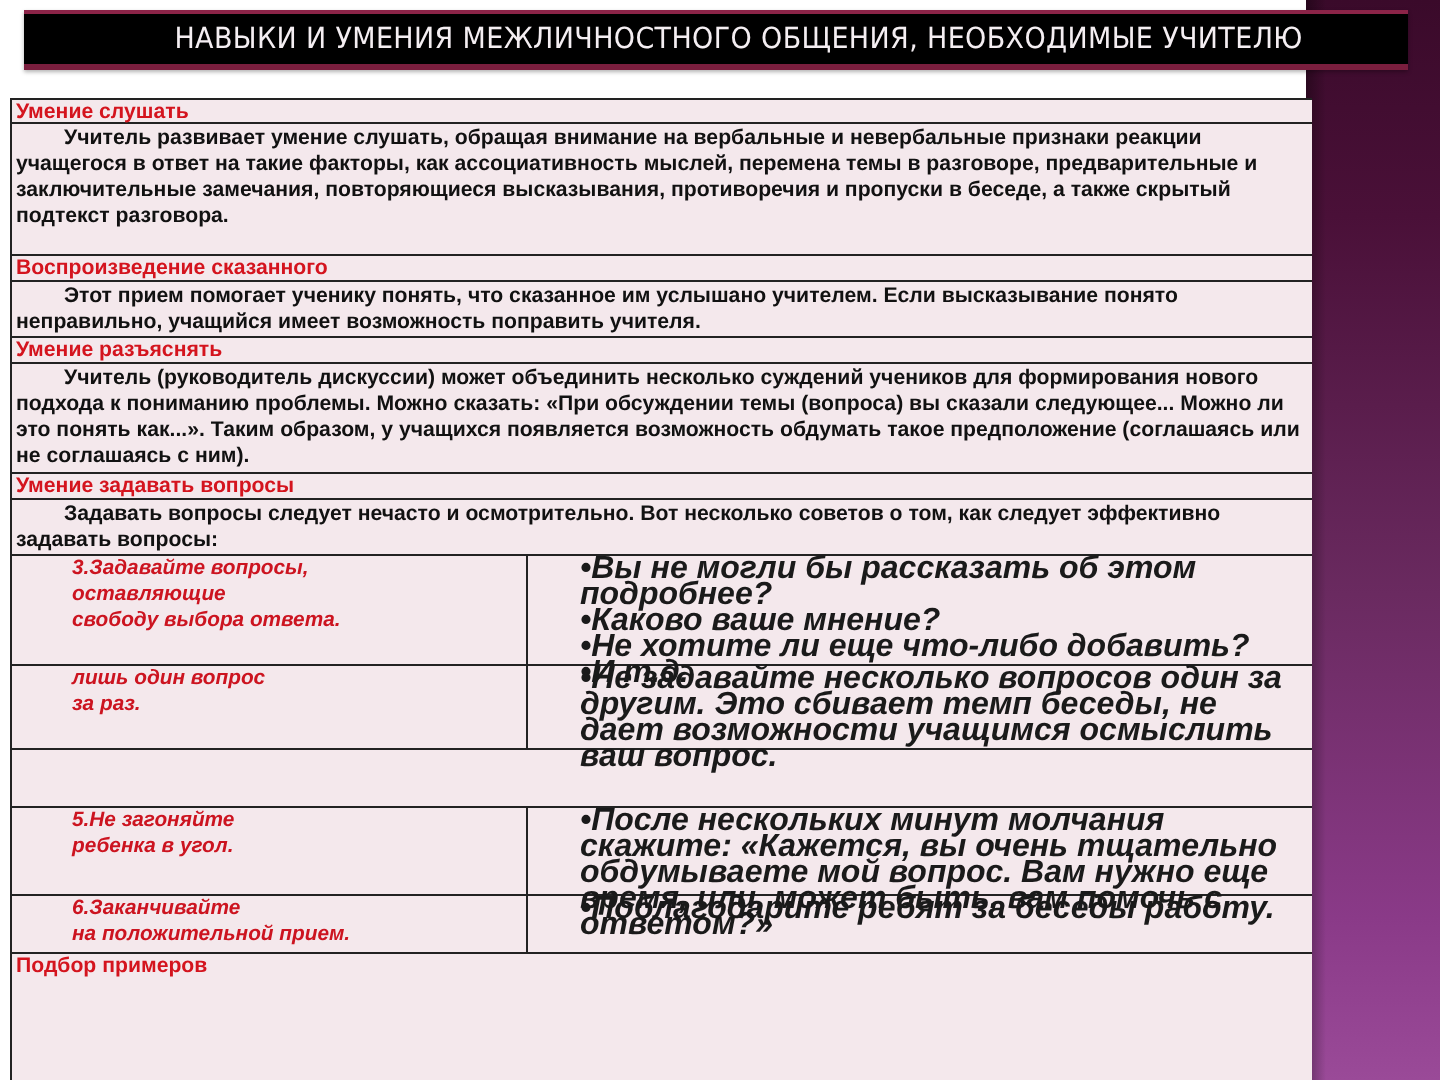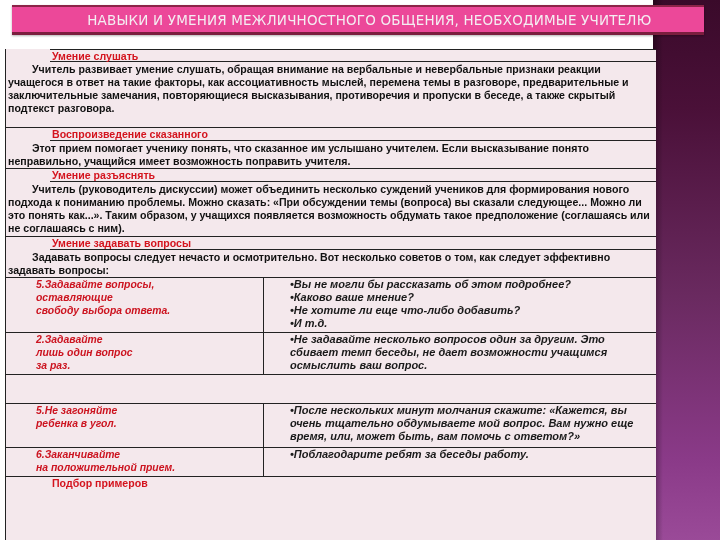"НАВЫКИ И УМЕНИЯ МЕЖЛИЧНОСТНОГО ОБЩЕНИЯ," .title-bar { background: #ec4899 -> #000000 }
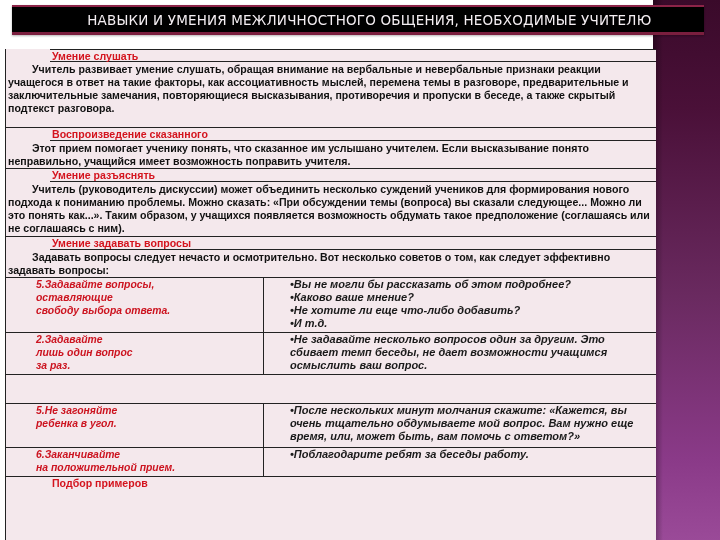"Умение слушать" .heading { margin-left: 44px -> none }
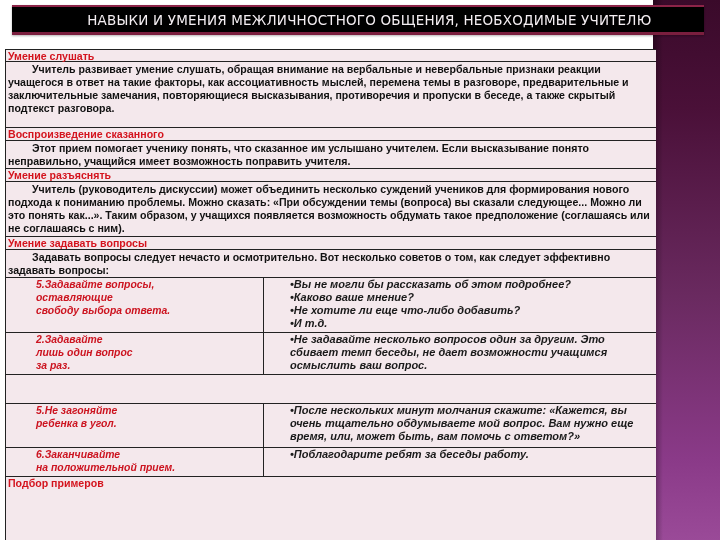"5.Задавайте вопросы," div { text: 5.Задавайте -> 3.Задавайте }
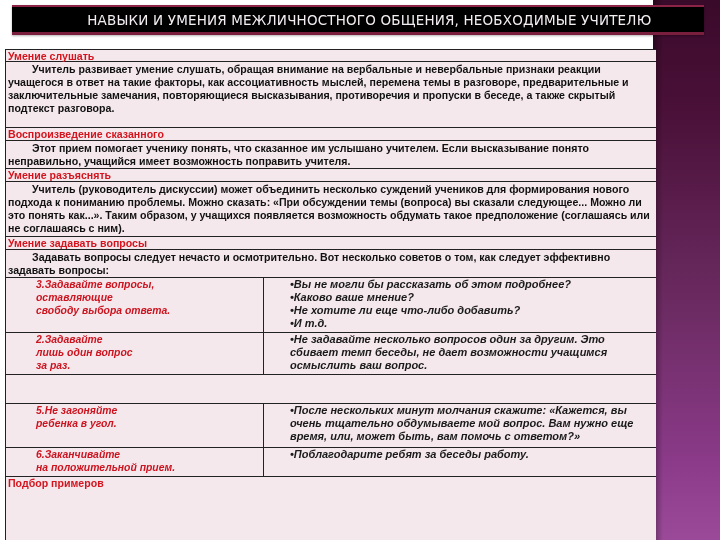"Вы не могли бы рассказать" .col-right { font-size: 11px -> 16px }
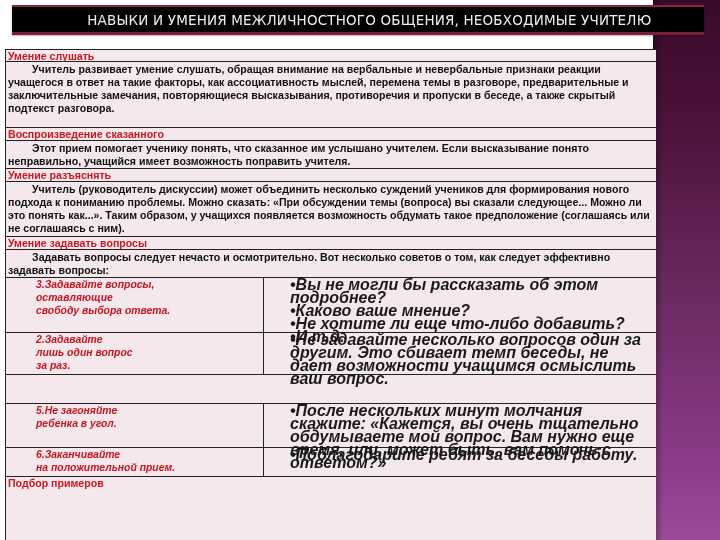"2.Задавайте" div { html: <div>2.Задавайте</div> -> none }
